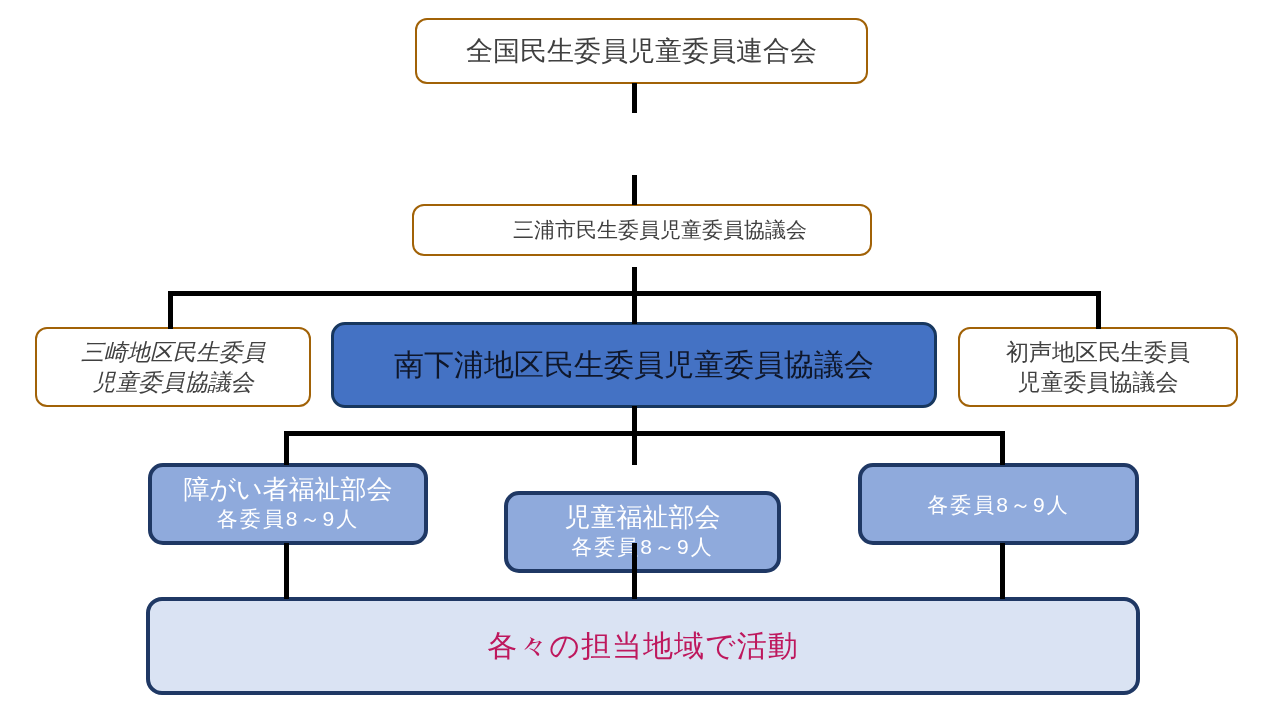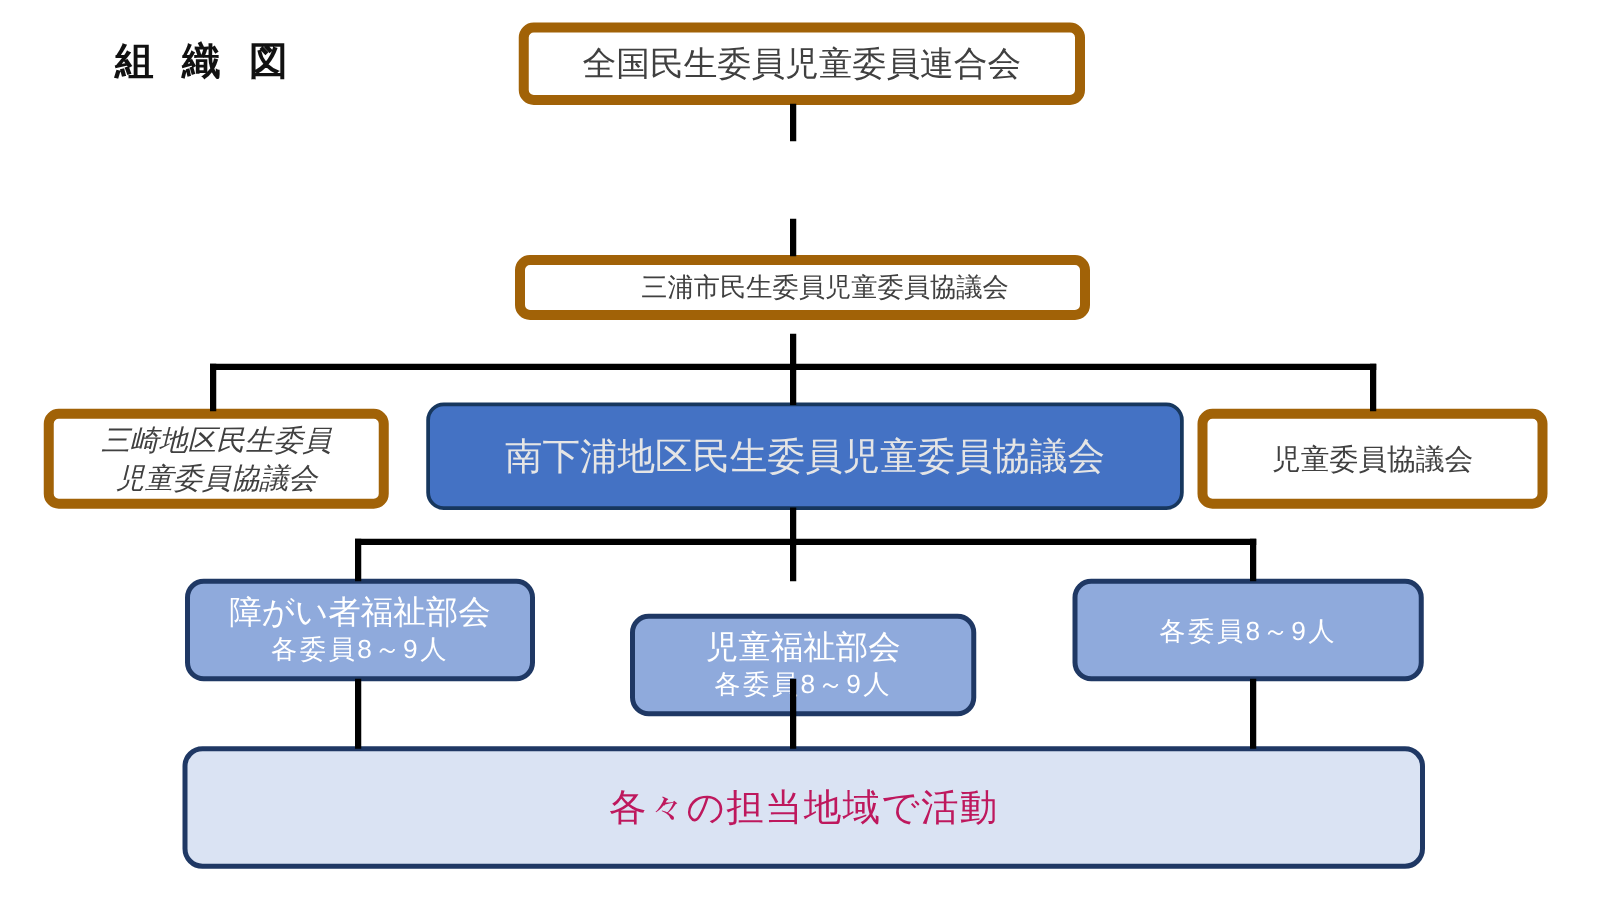"組 織 図" div.page-title { html: <div>組 織 図</div> -> none }
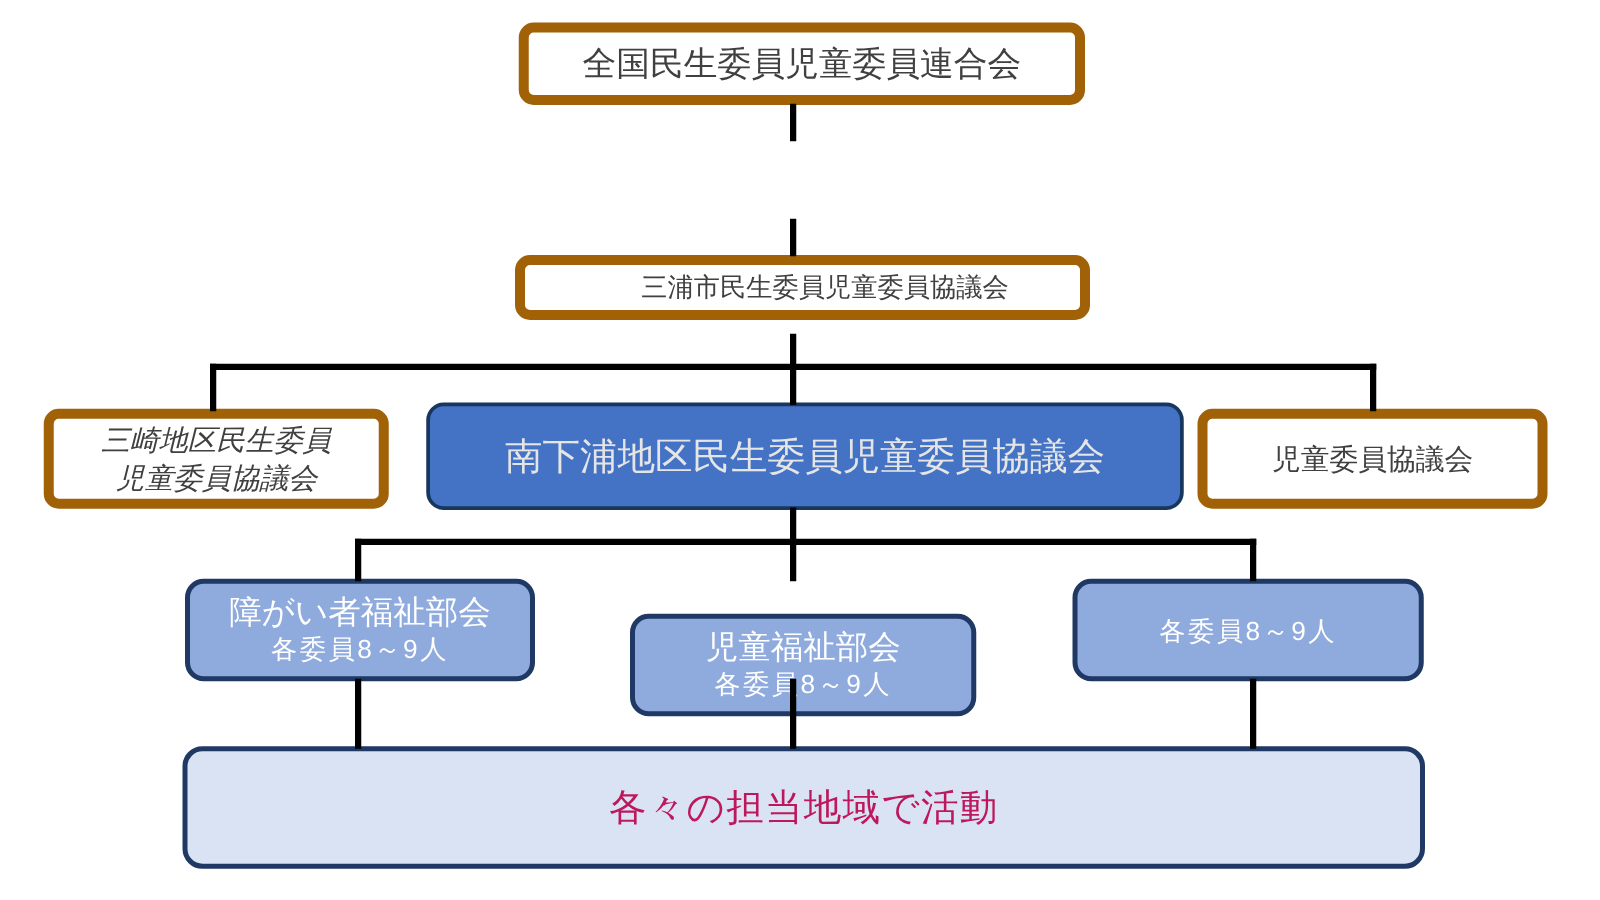"全国民生委員児童委員連合会" .plain { border: 8px solid #a16207 -> 2px solid #a16207 }
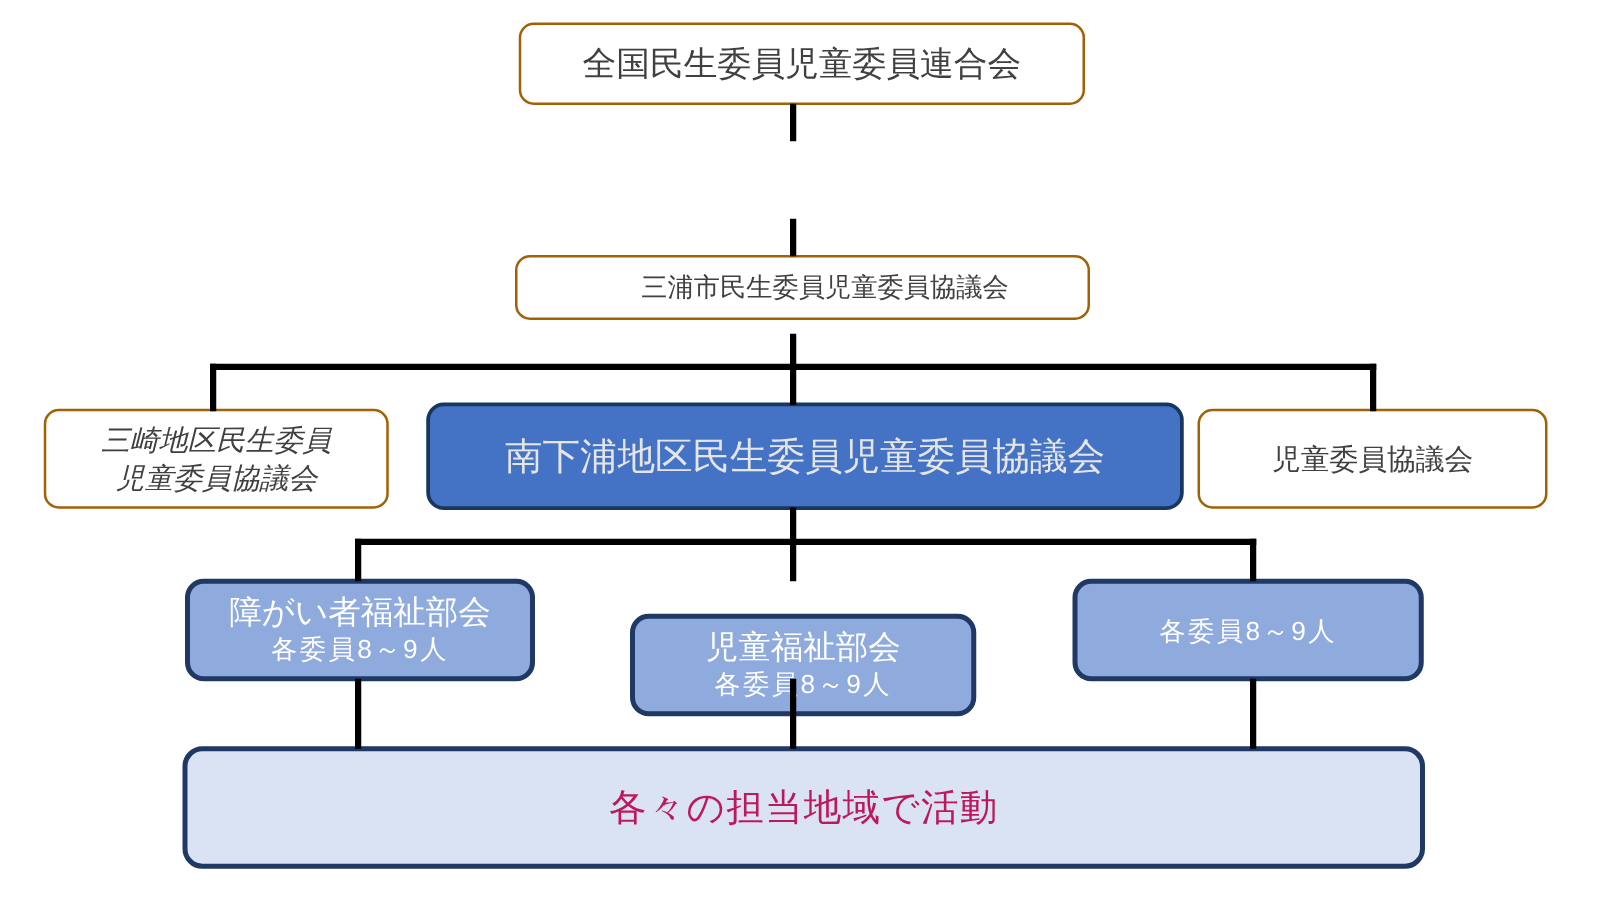"南下浦地区民生委員児童委員協議会" .highlight { color: #e5e5e5 -> #0f172a; left: 341px -> 331px }
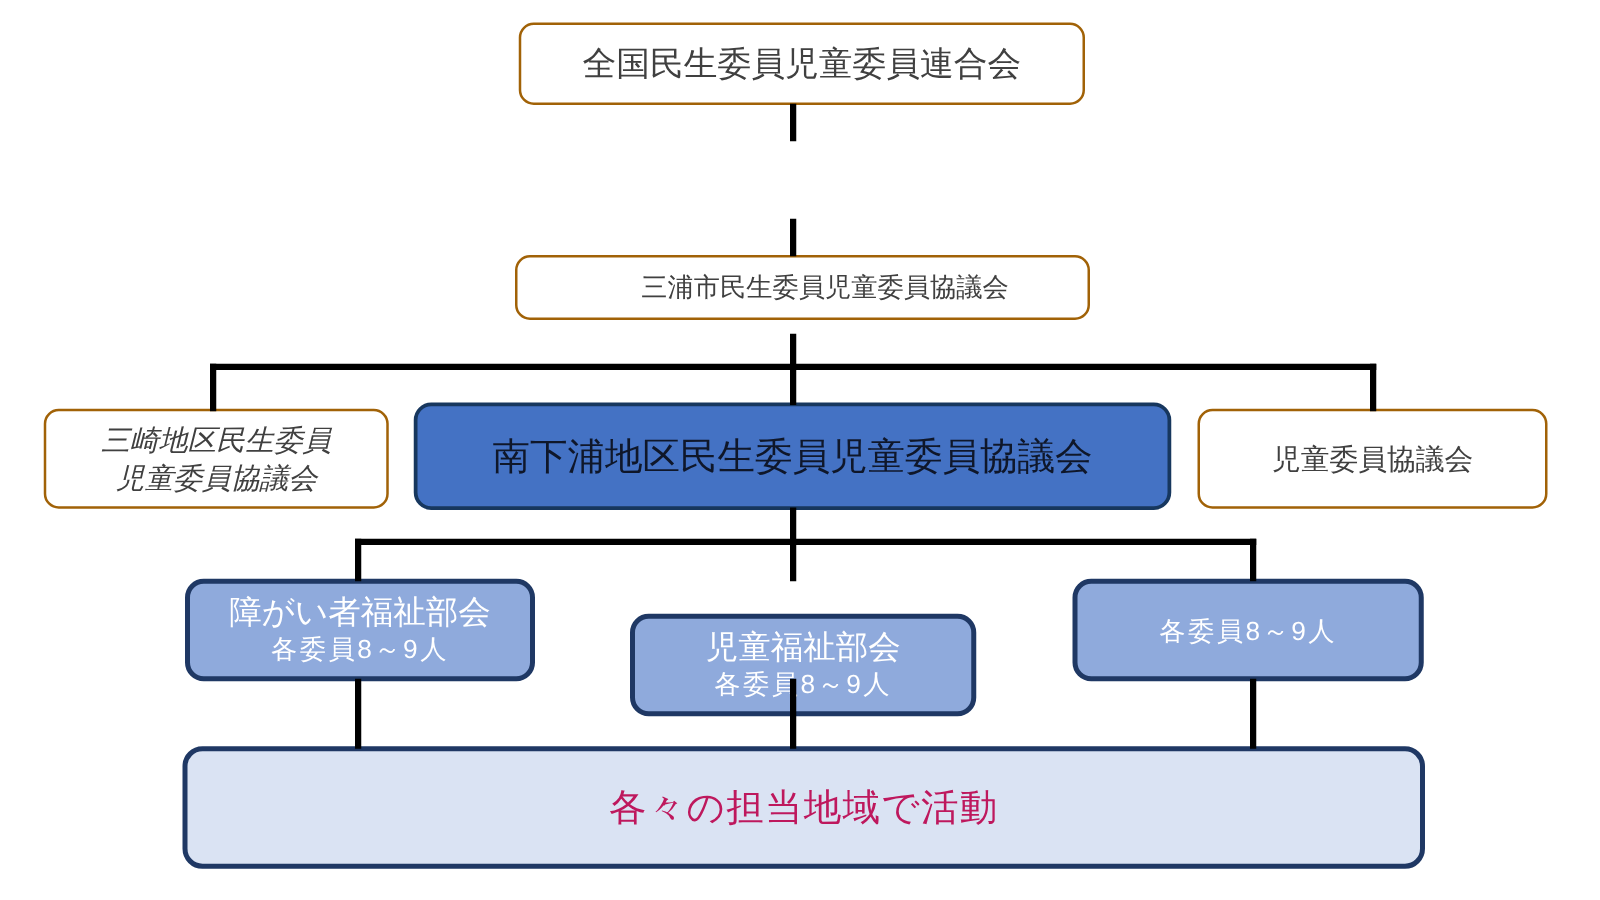"初声地区民生委員" span { html: none -> <span>初声地区民生委員</span> }
